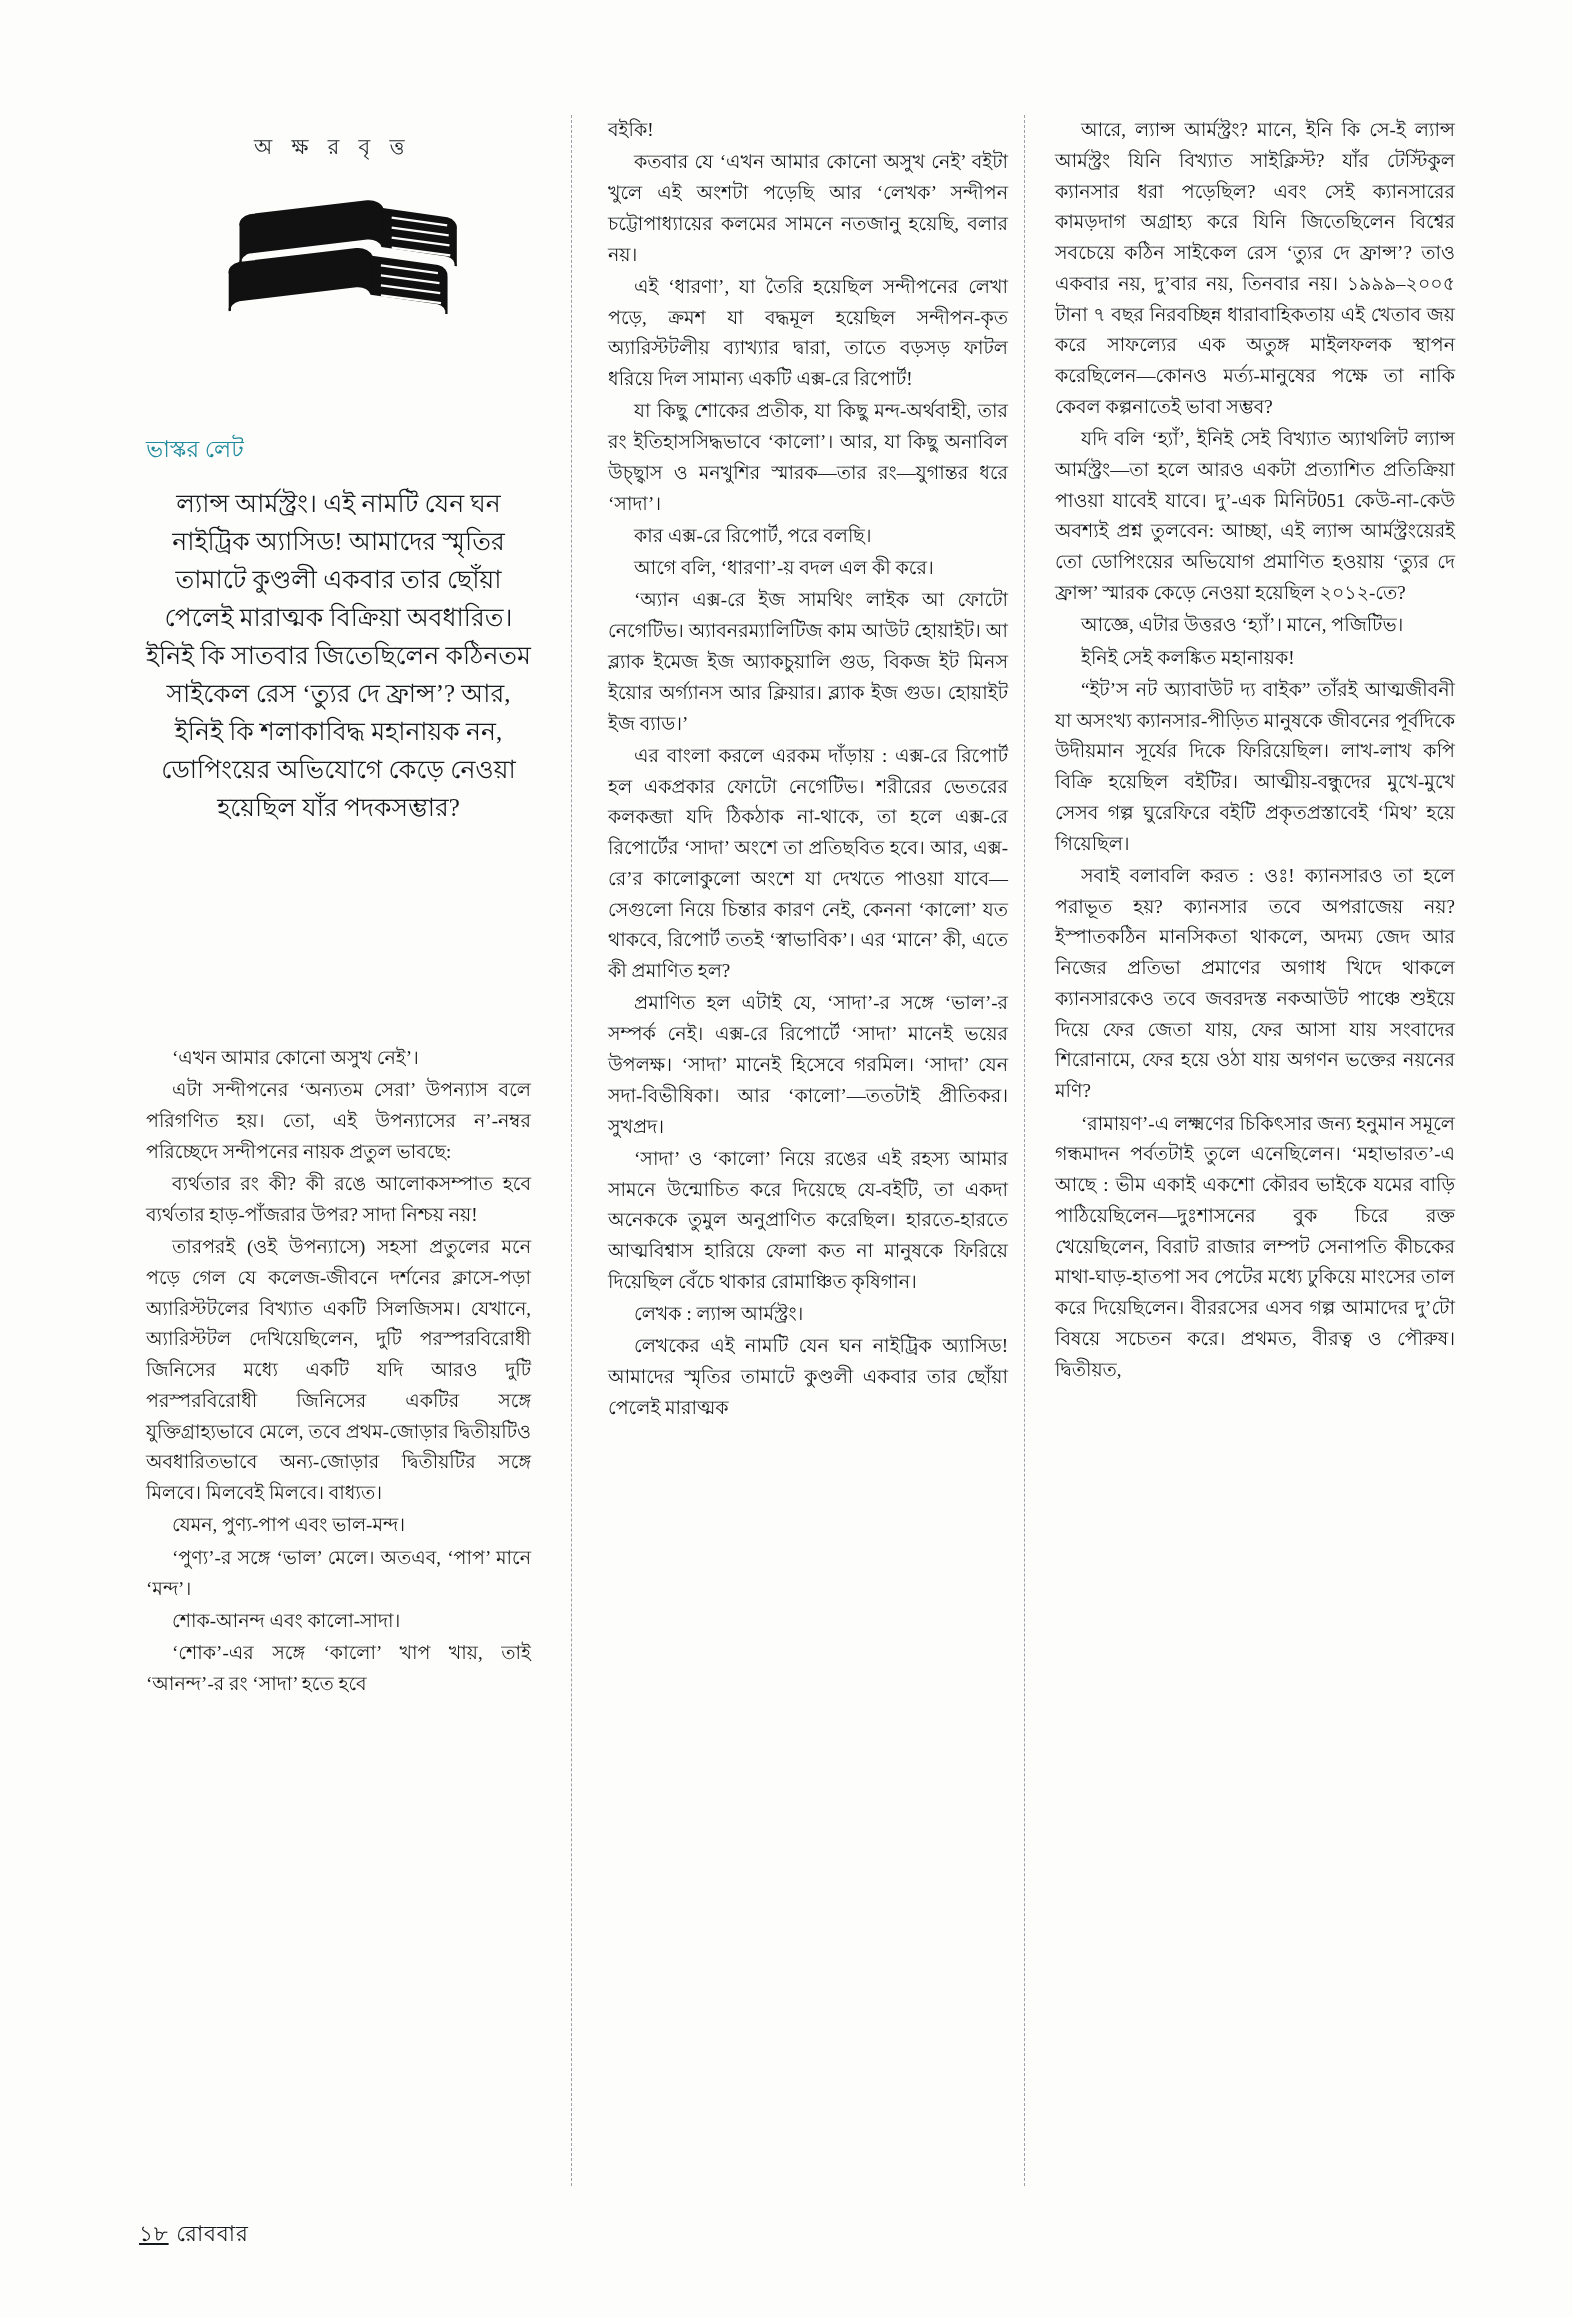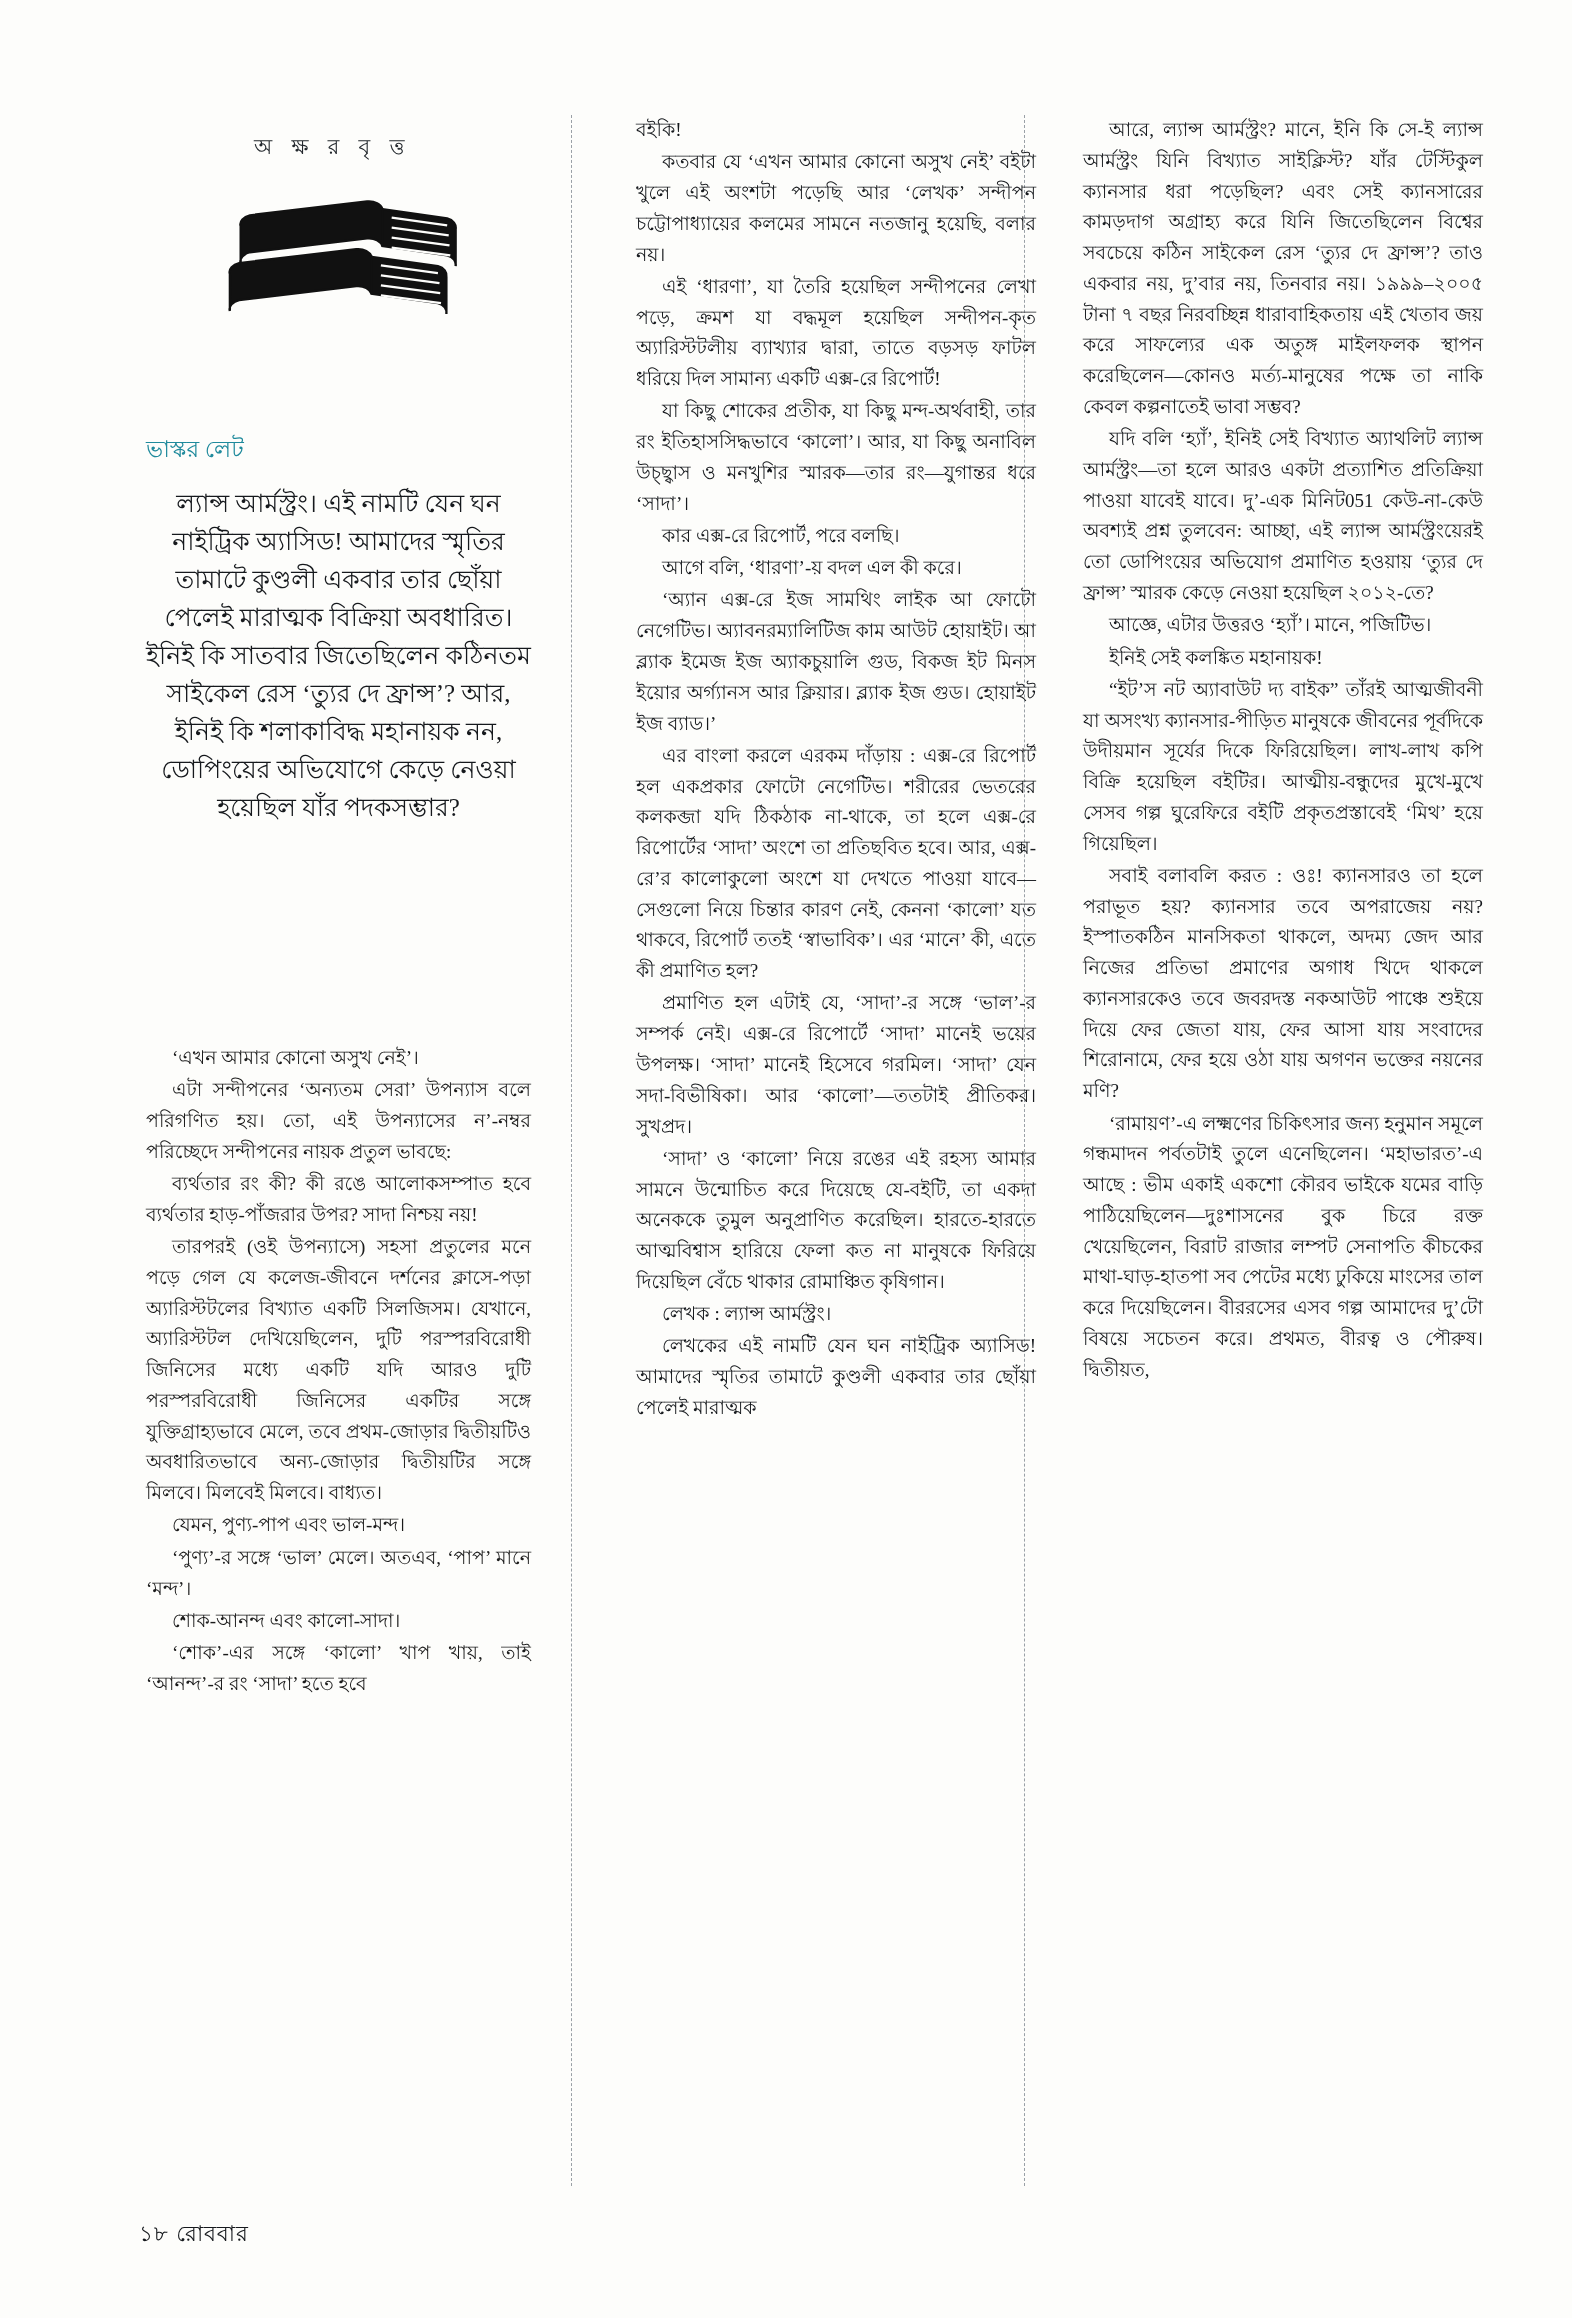"বইকি!" .col { margin-left: 28px -> none }
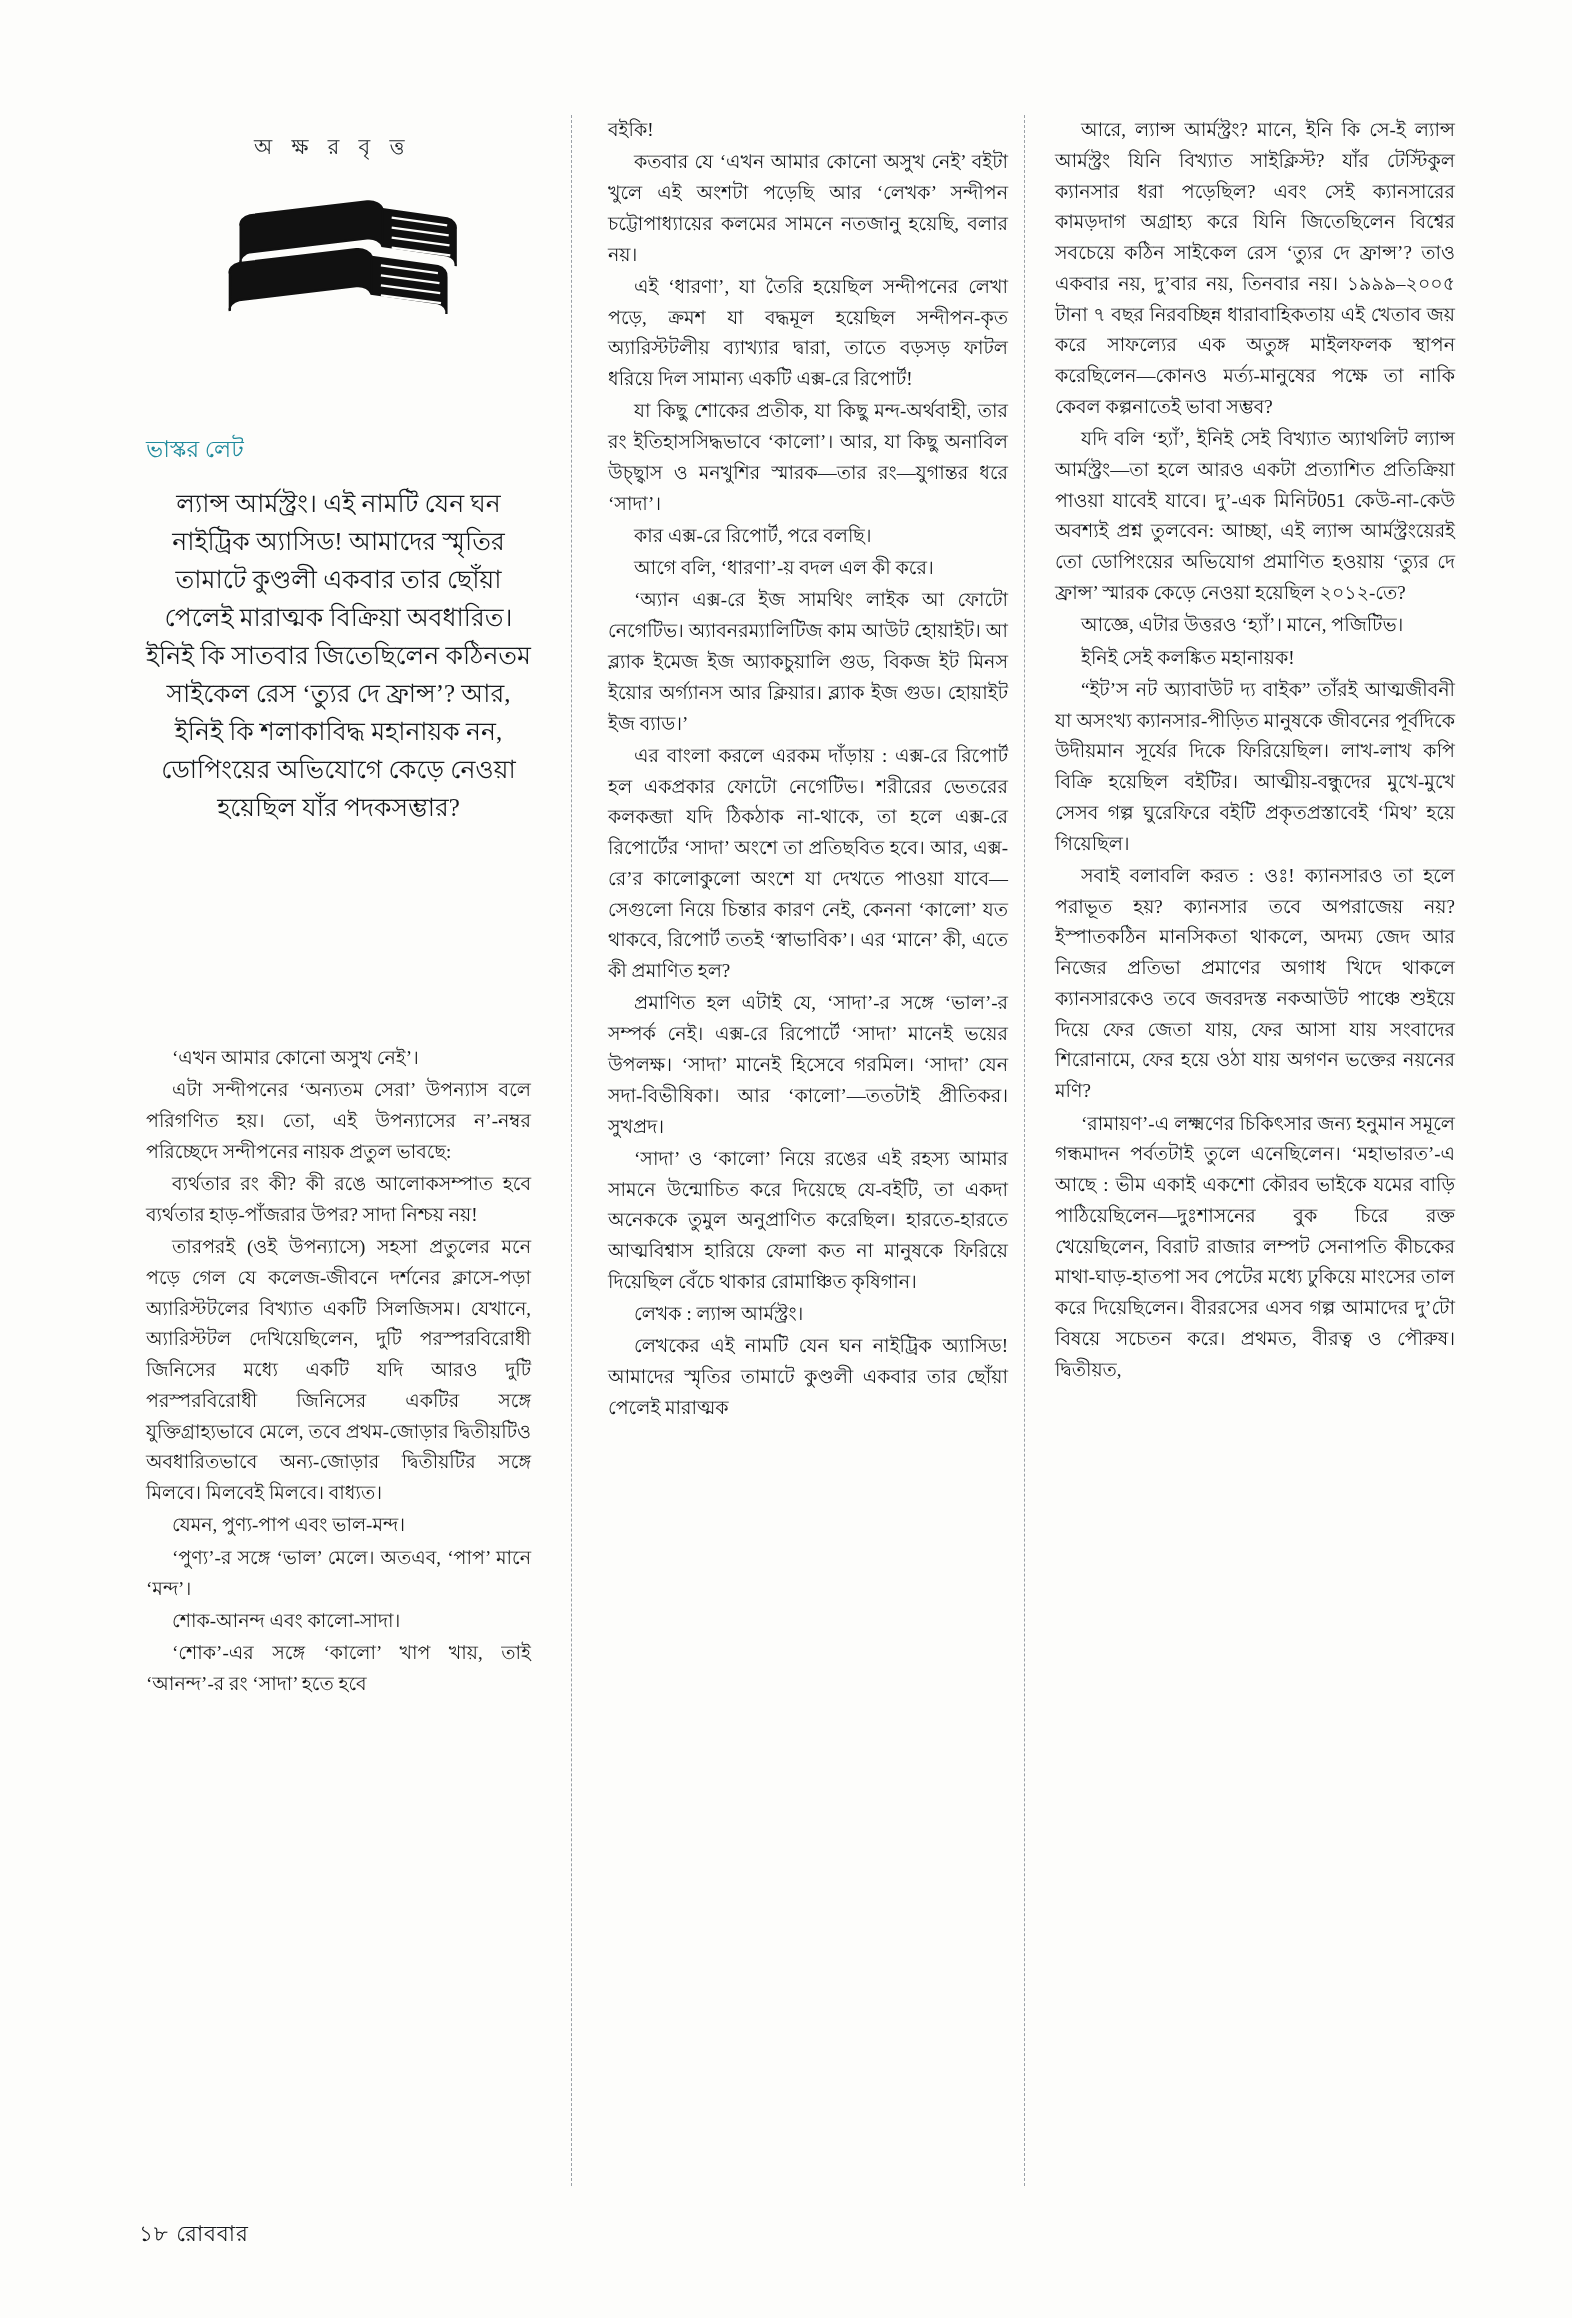"১৮" .folio .num { text-decoration: none -> underline }
